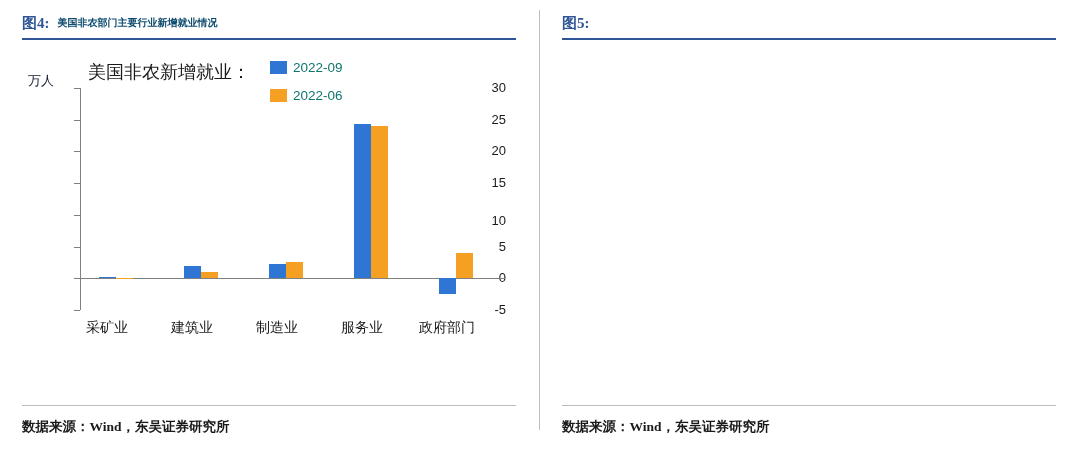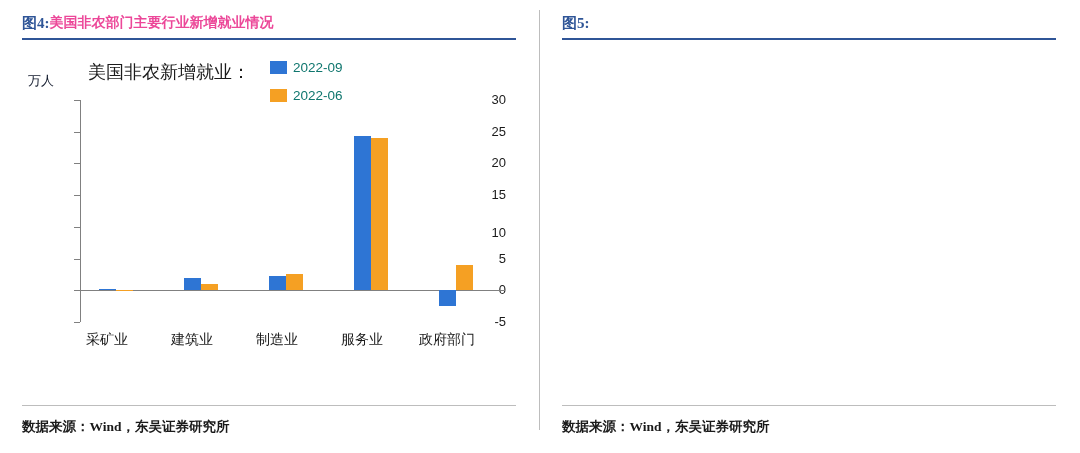"美国非农部门主要行业新增就业情况" .hdr-title { color: #ec4899 -> #0c4a6e; font-size: 14px -> 10px; margin-left: 0 -> 8px }
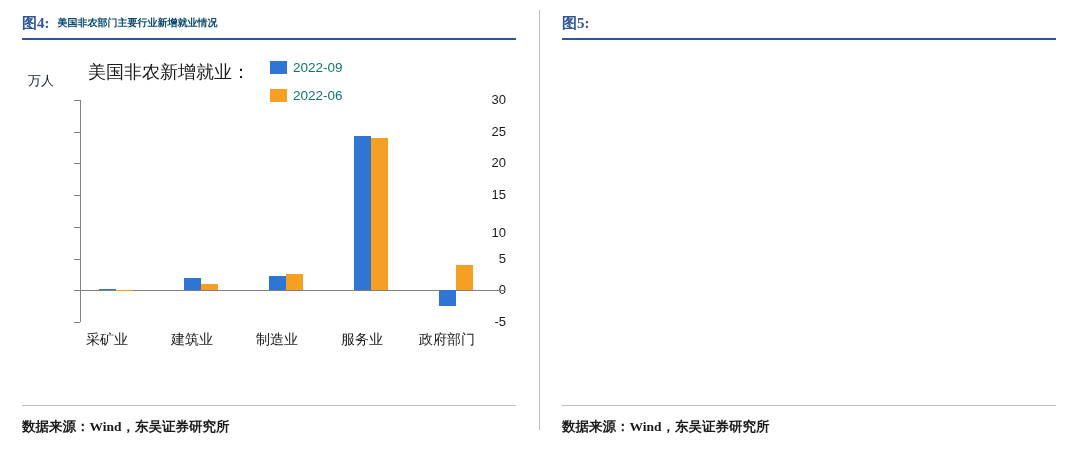"30" .plot { margin-top: 12px -> none }
